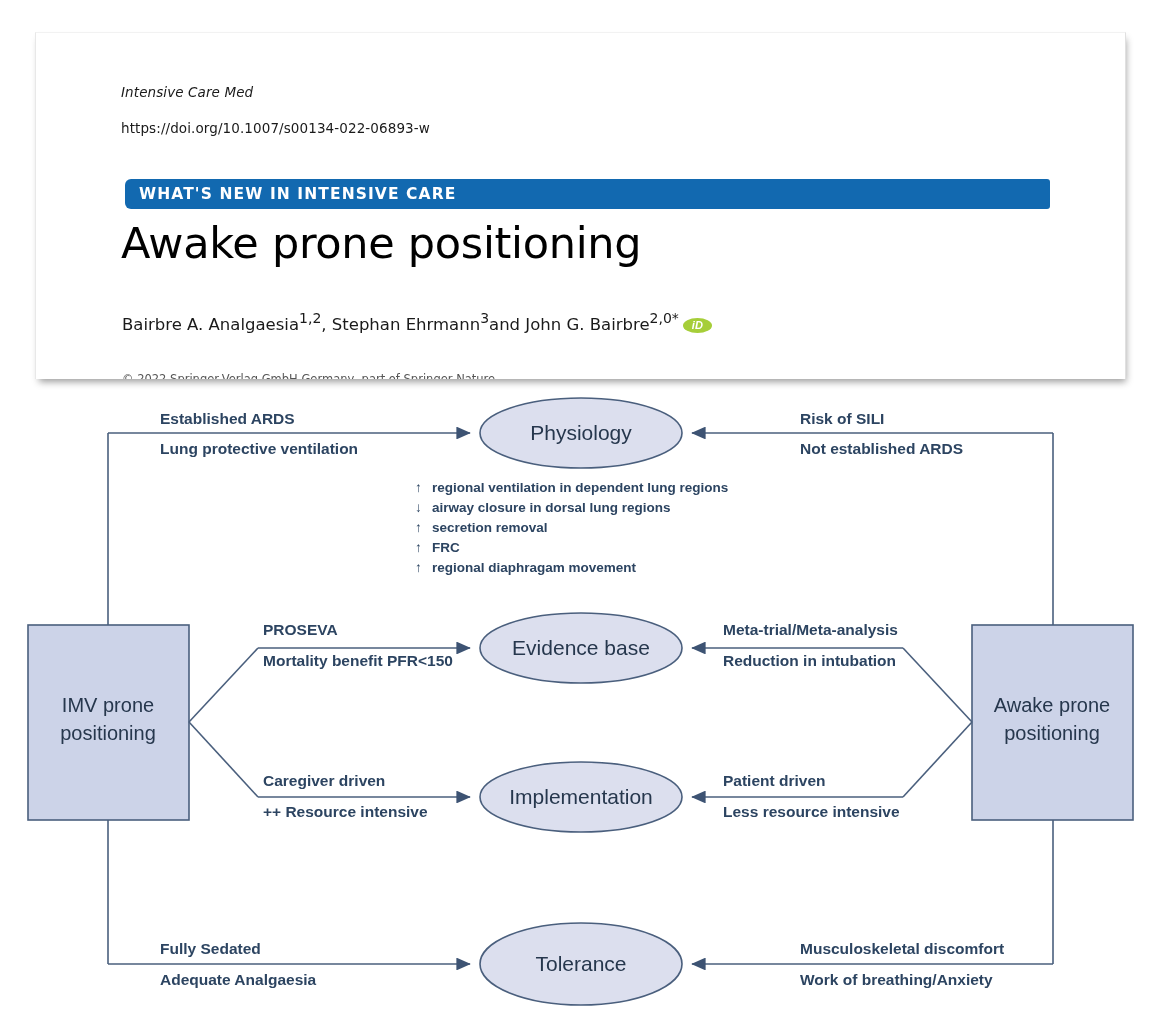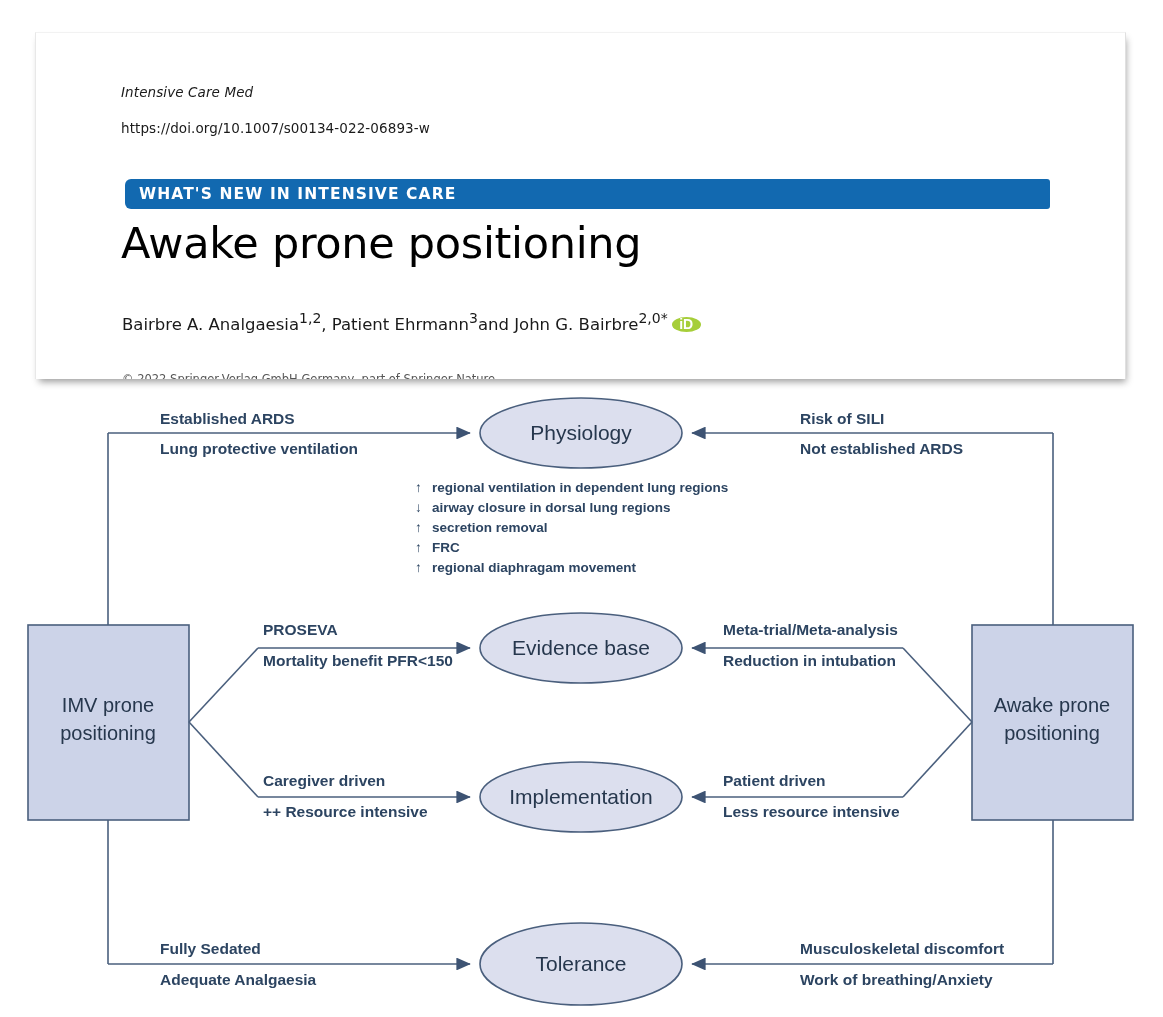", Patient Ehrmann" span { text: Patient -> Stephan }
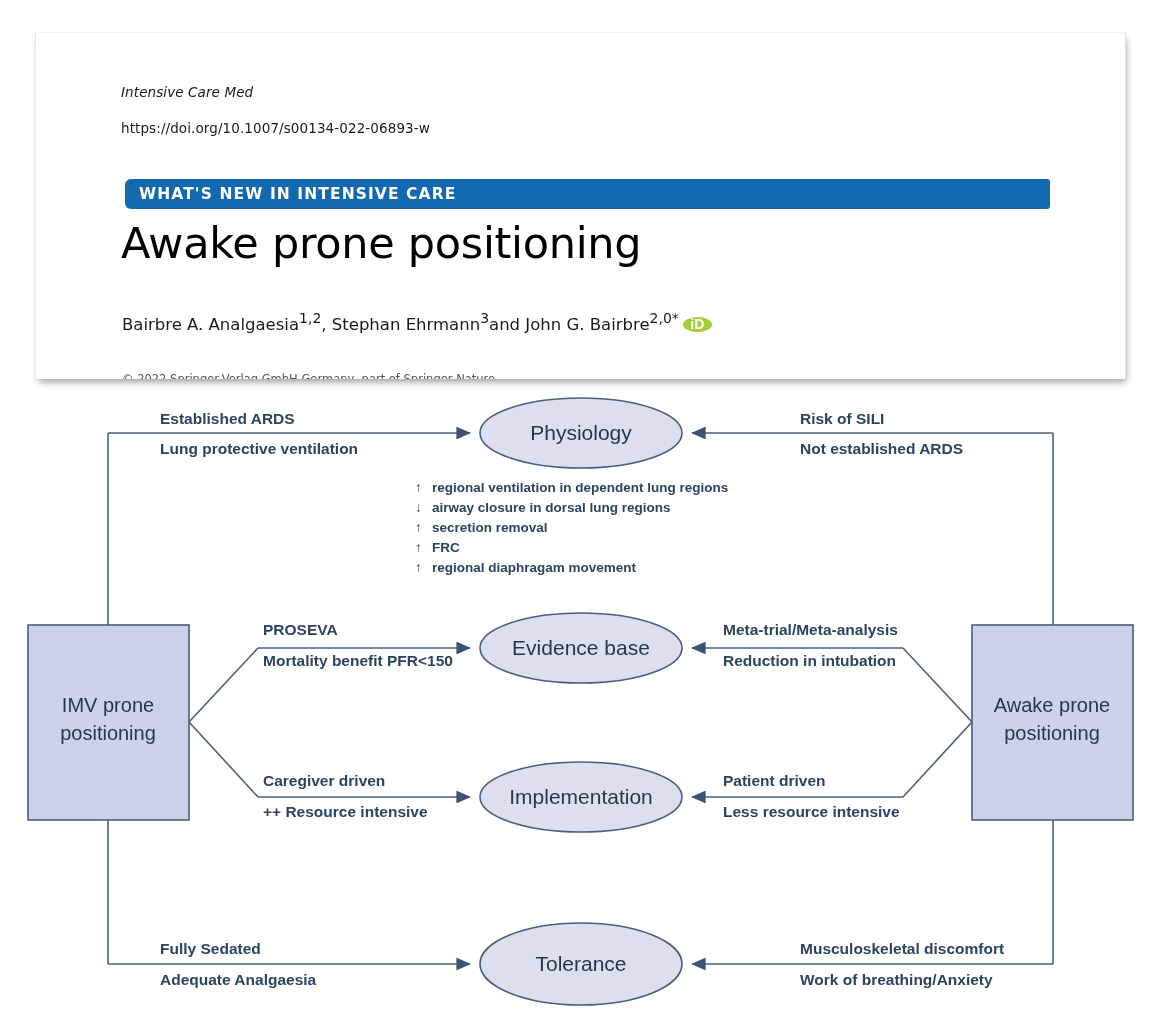"iD" .orcid { font-size: 14px -> 11px; font-style: none -> italic }
